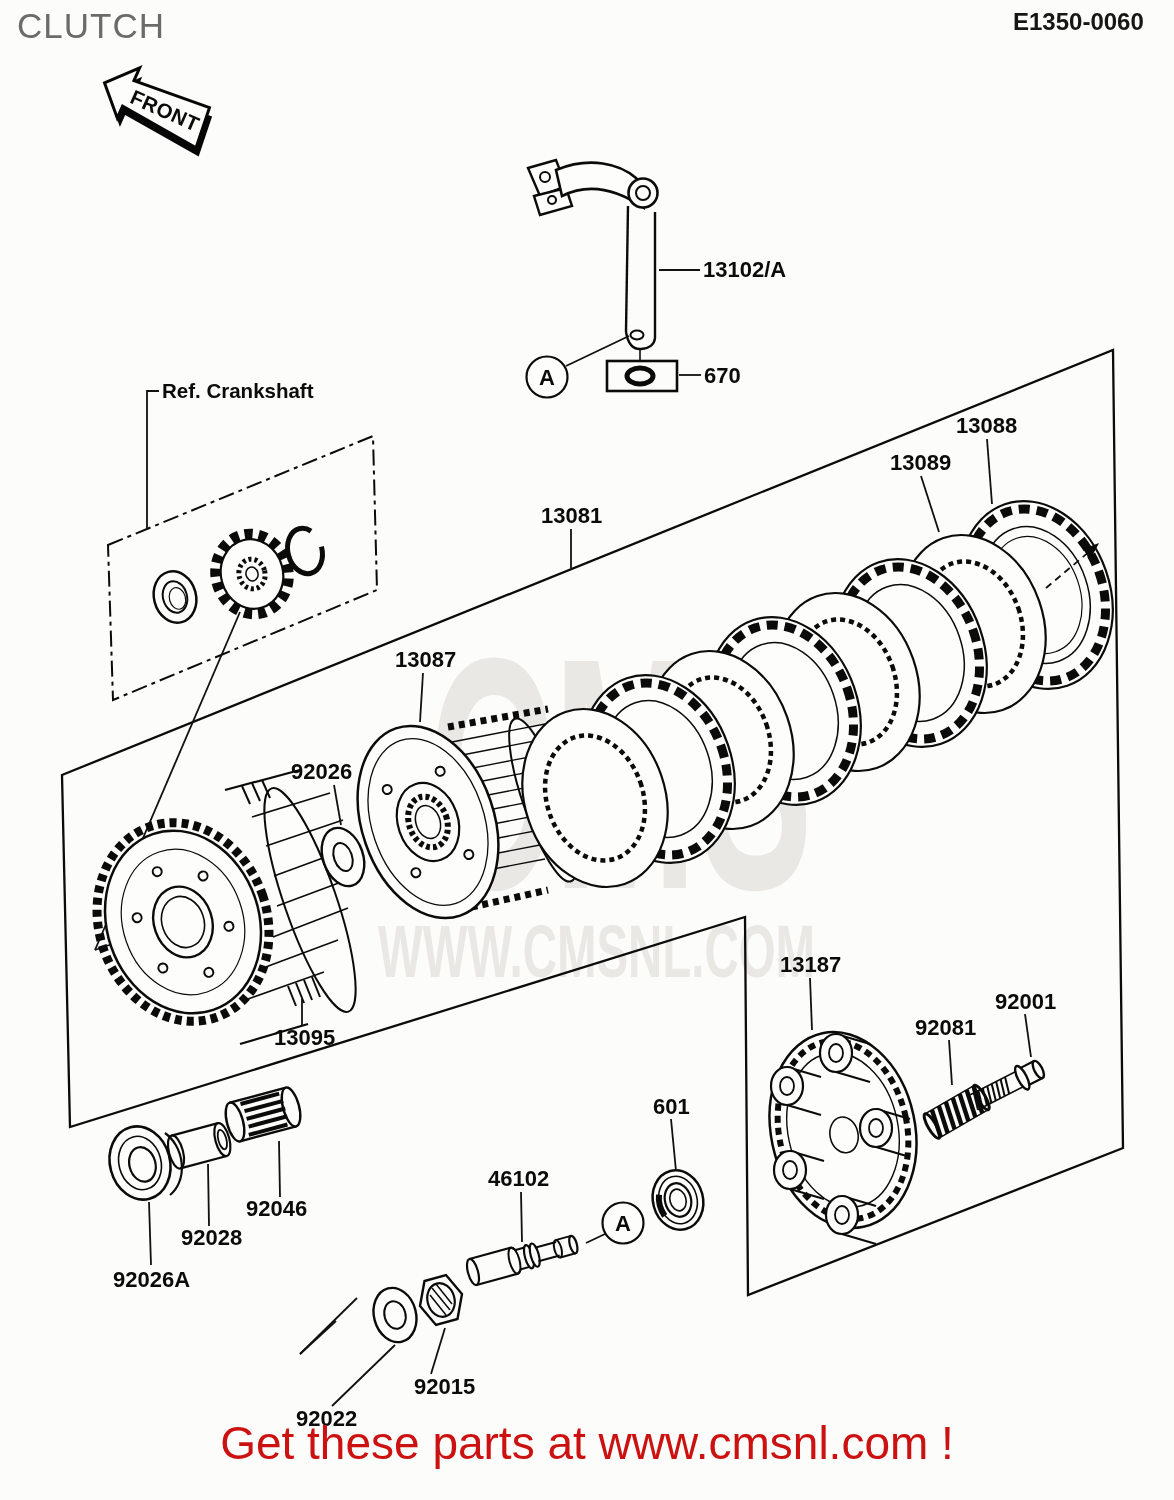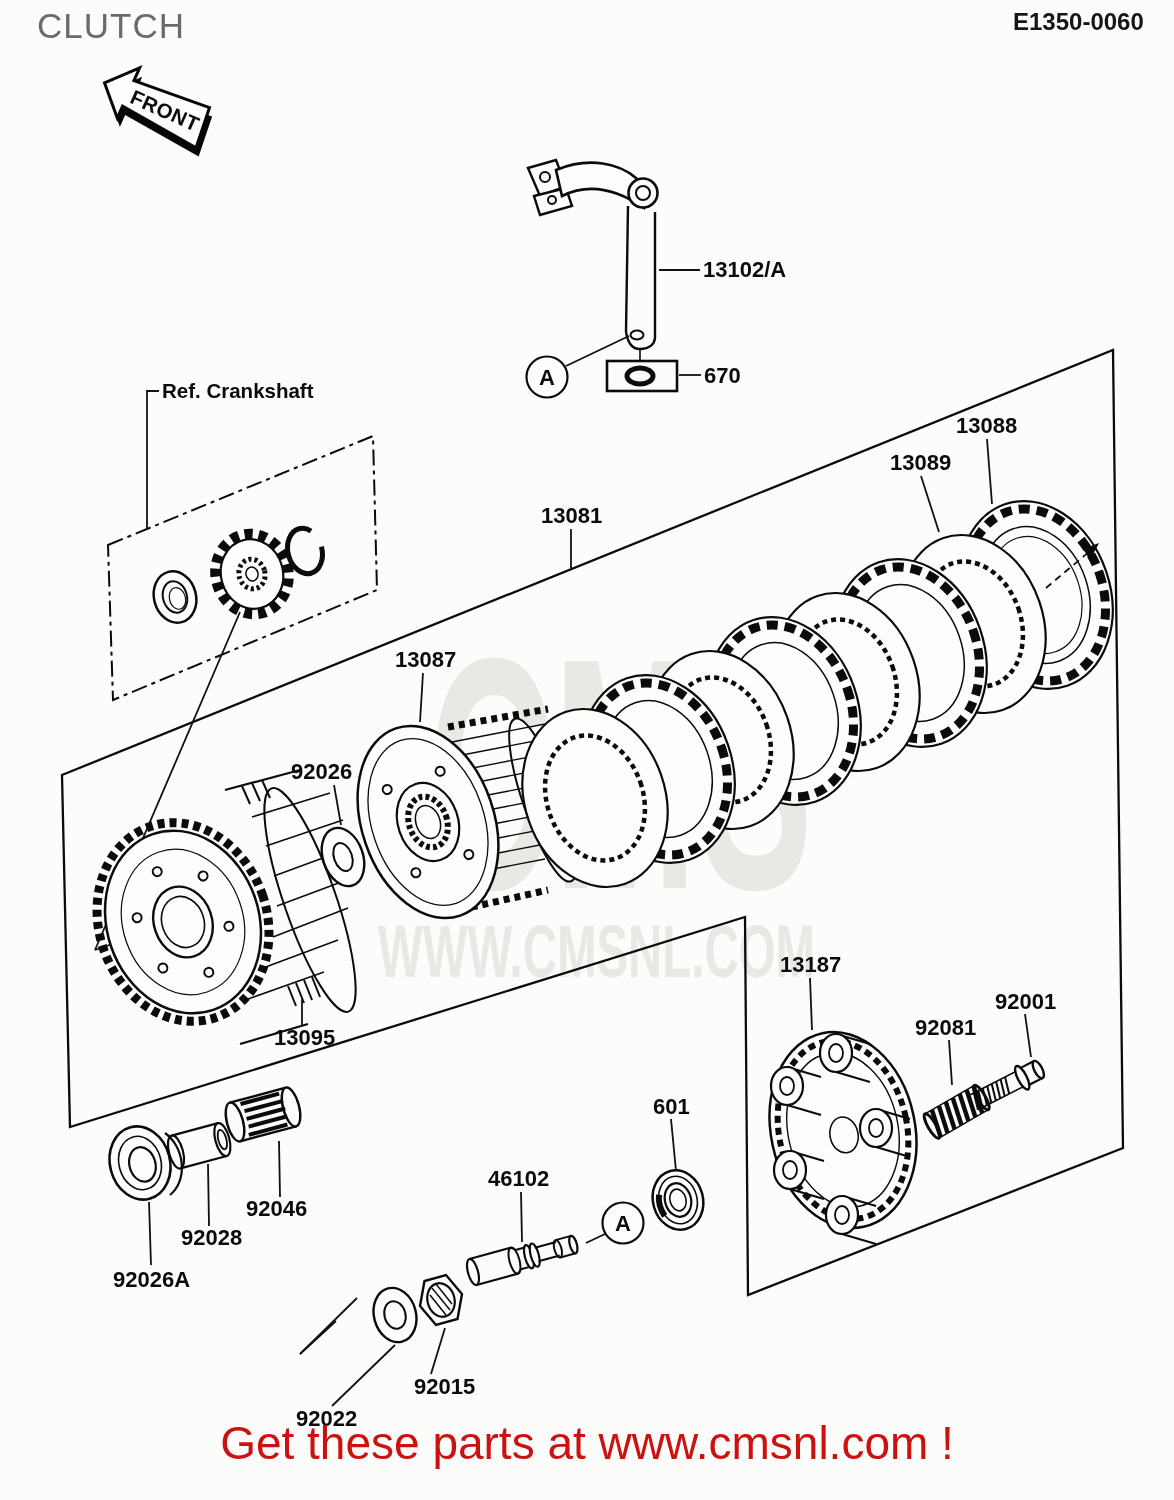"CLUTCH" .page-title { margin-left: 20px -> none }
